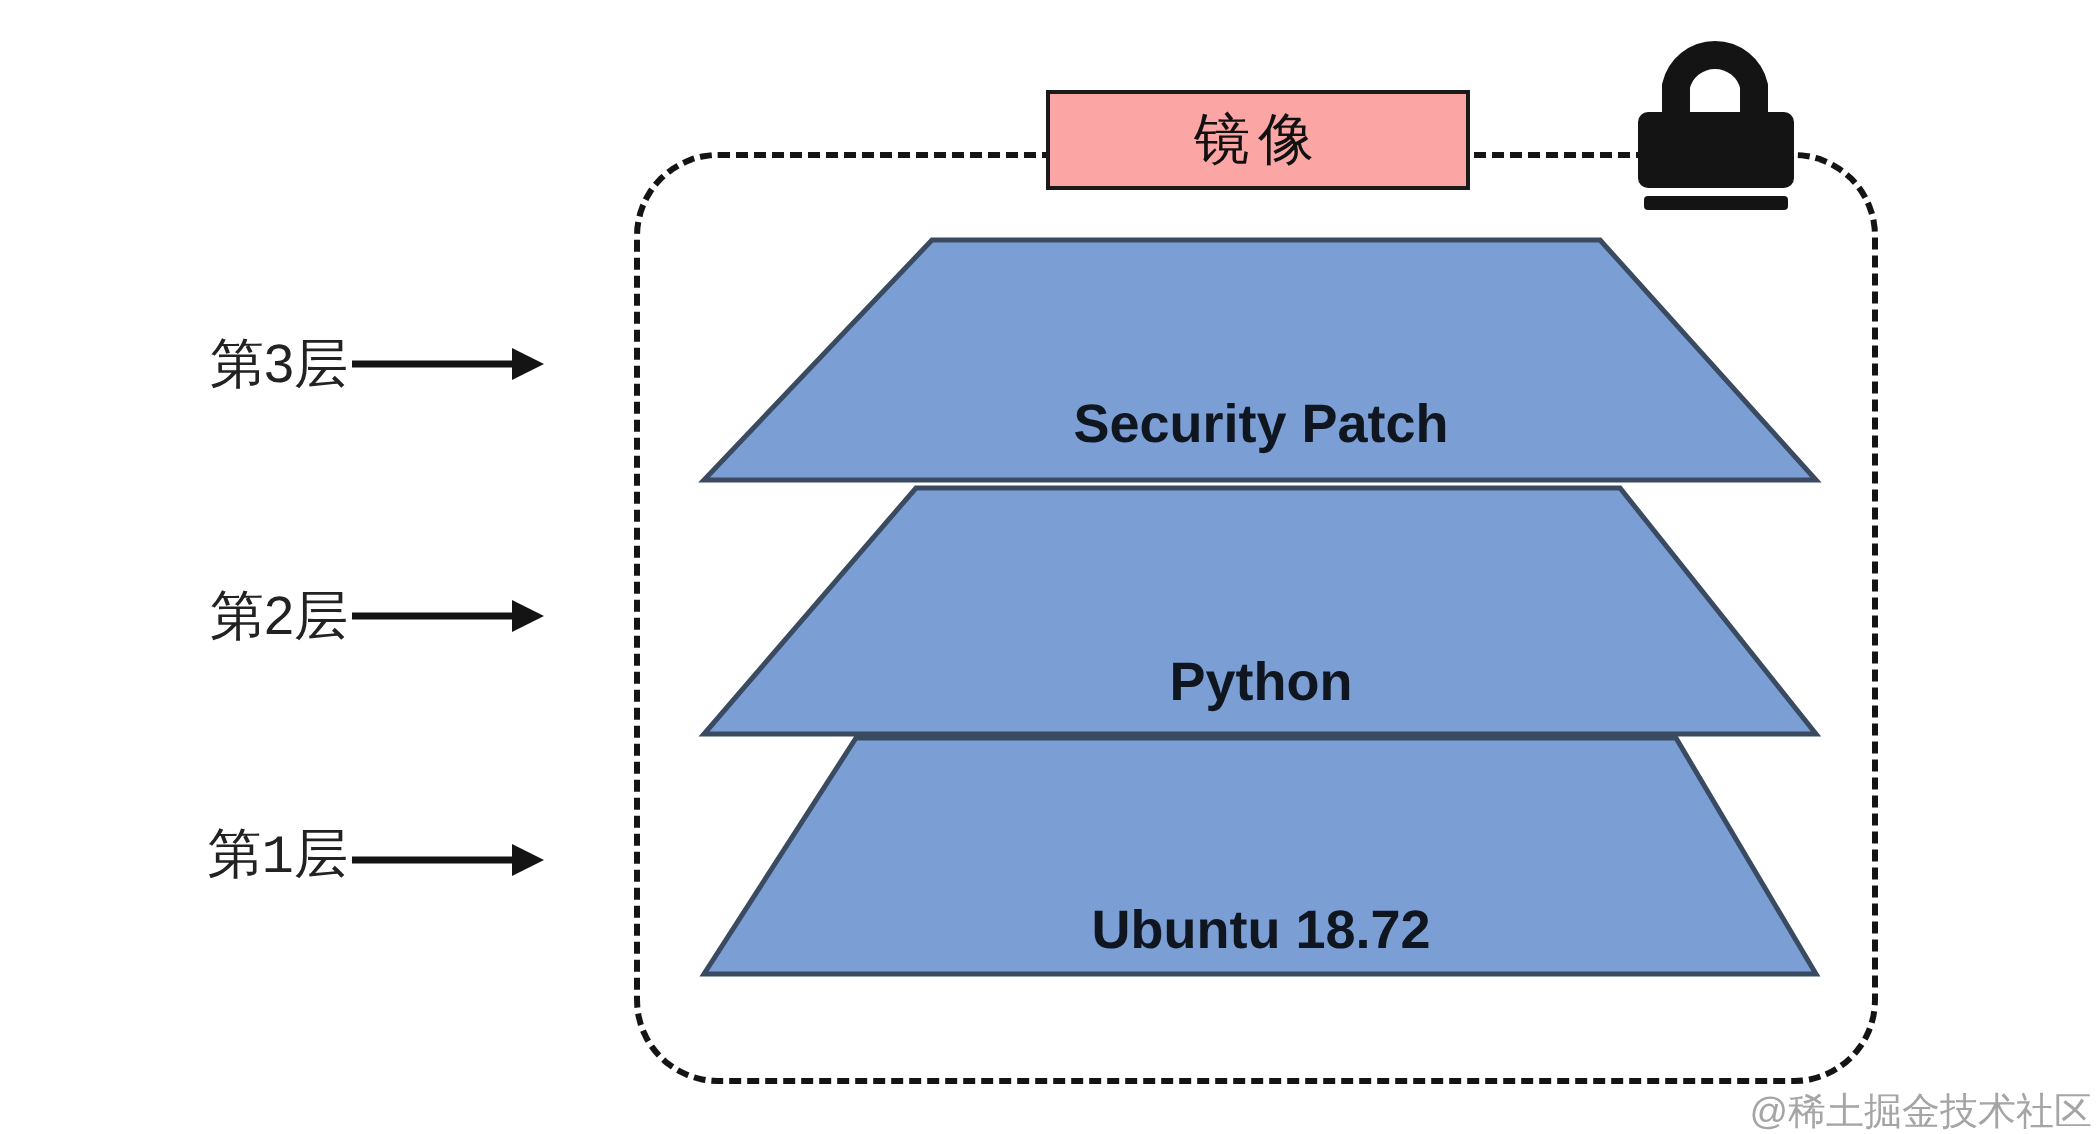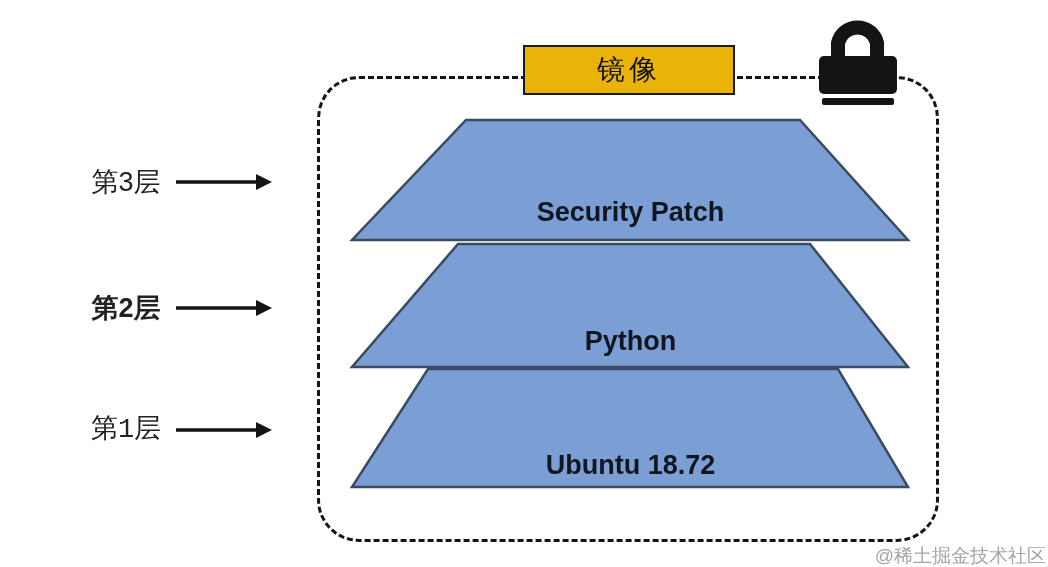"镜像" .title-box { background: #eab308 -> #fca5a5 }
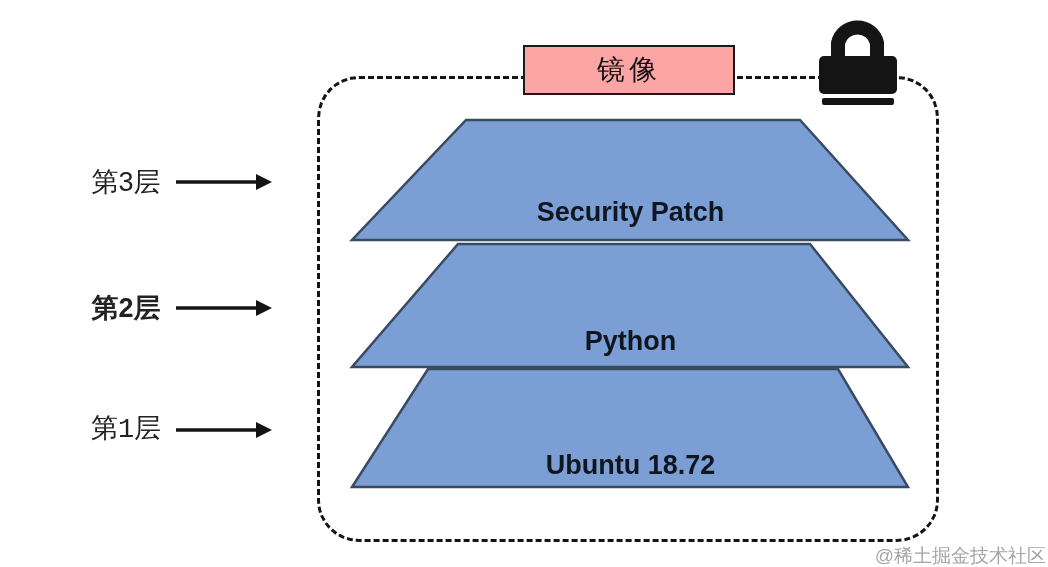"第3层" .side-label { text-align: center -> right }
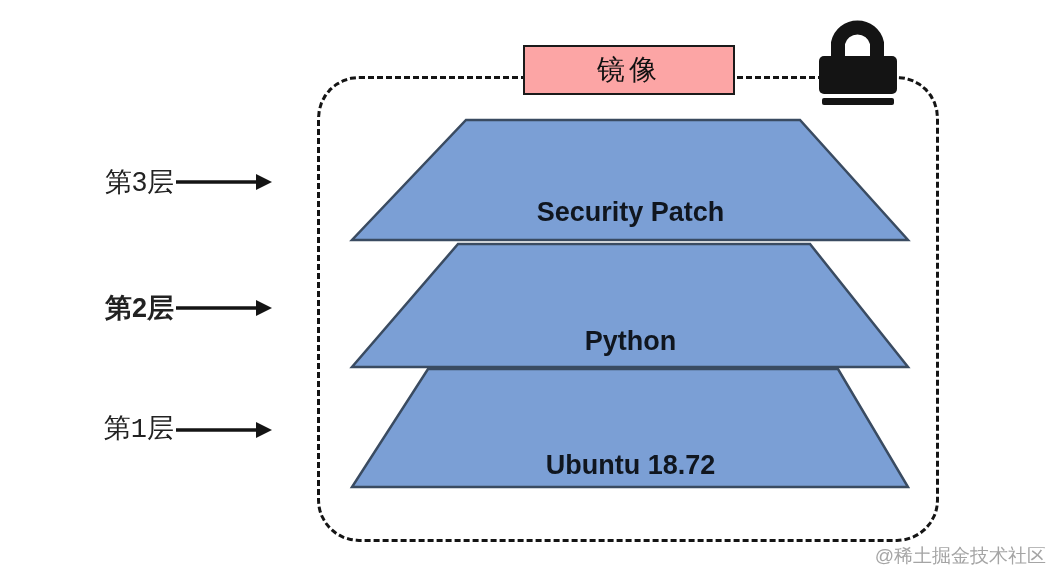"第2层" .side-label.l2 { font-weight: bold -> none }
